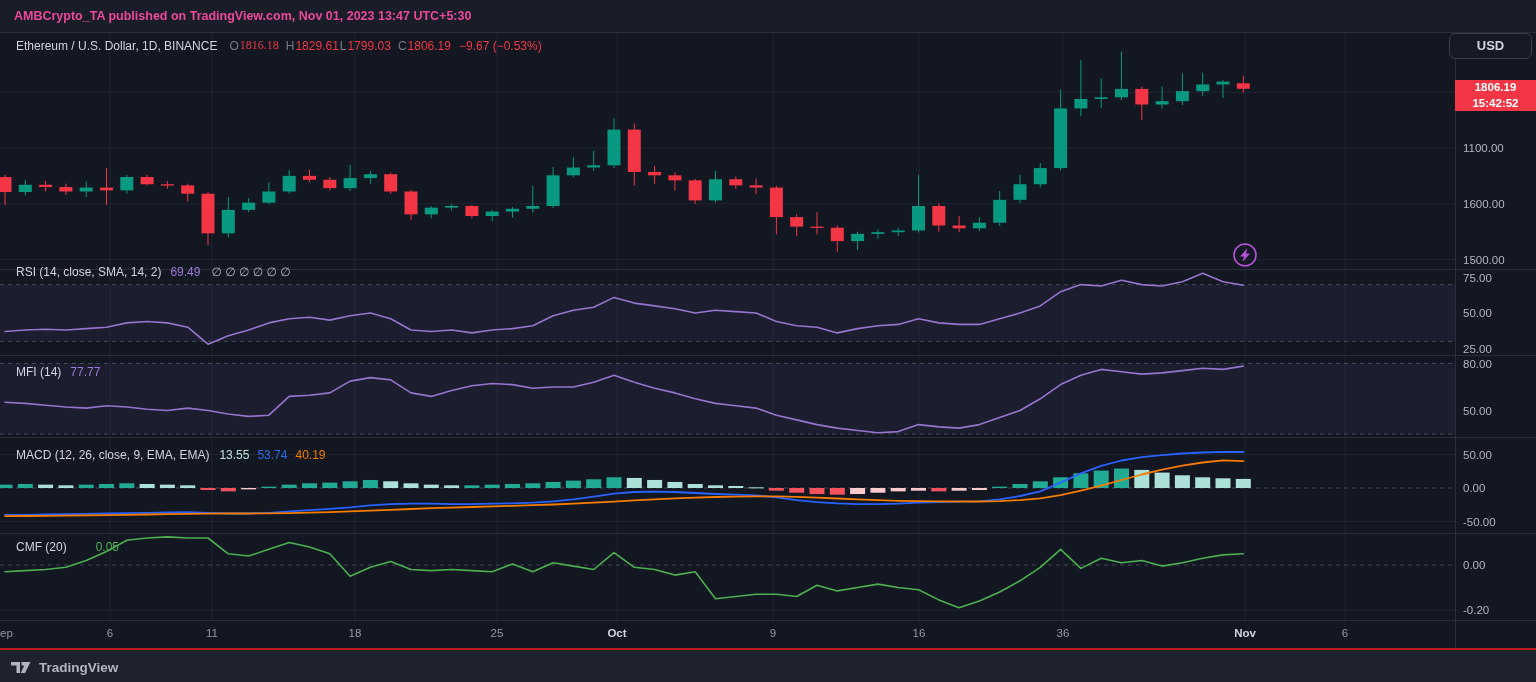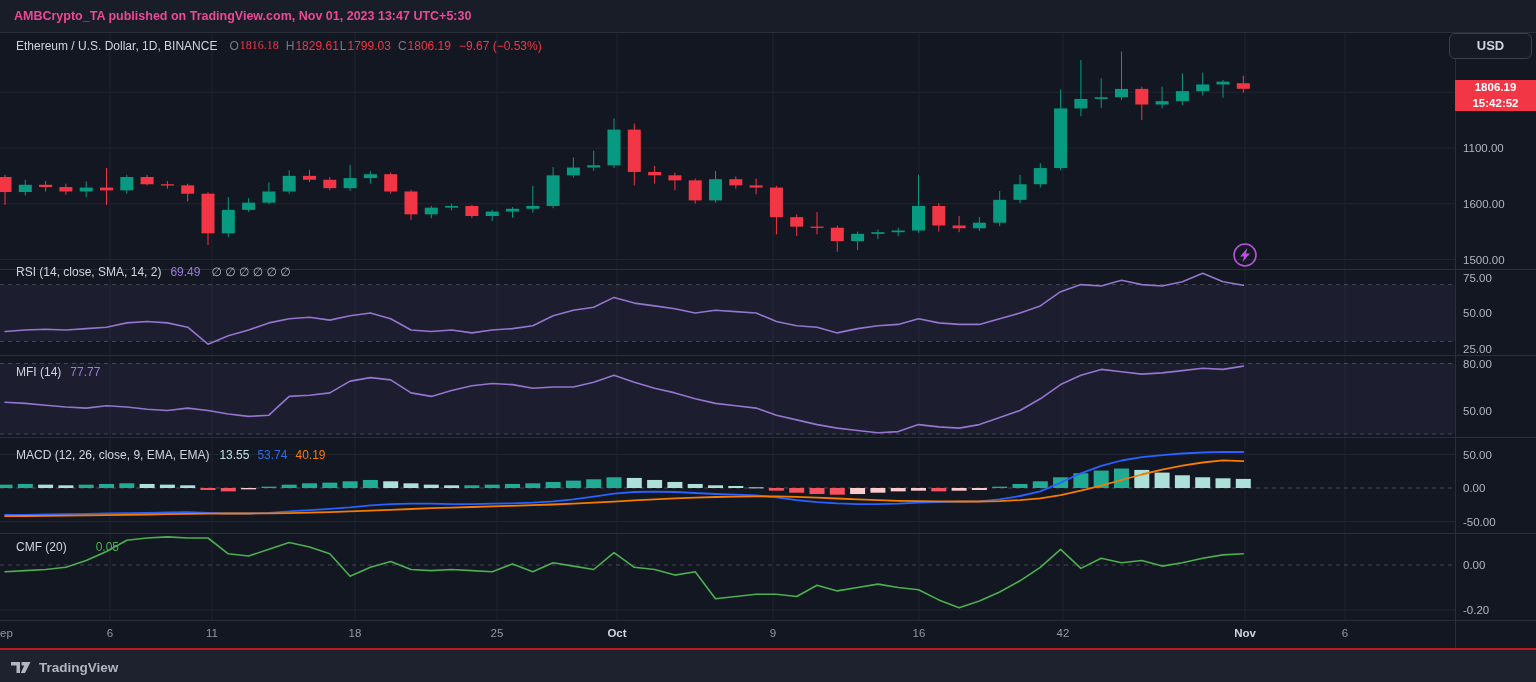"42" div.time-tick { text: 42 -> 36 }
